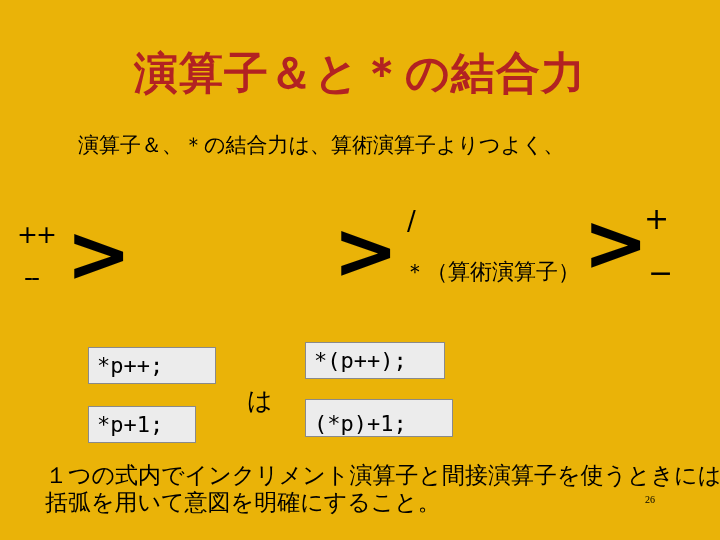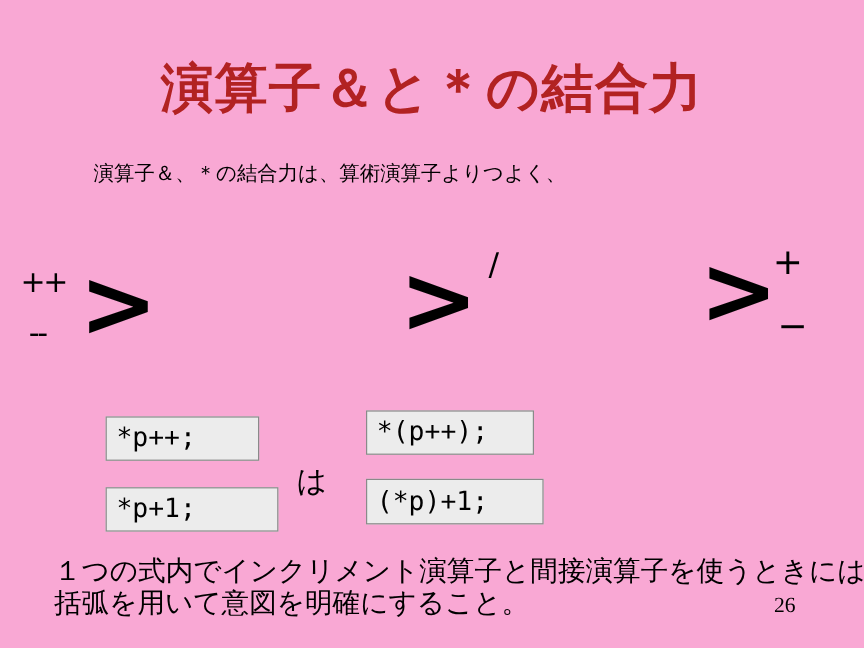"演算子＆と＊の結合力" #slide { background: #f9a8d4 -> #eab308 }
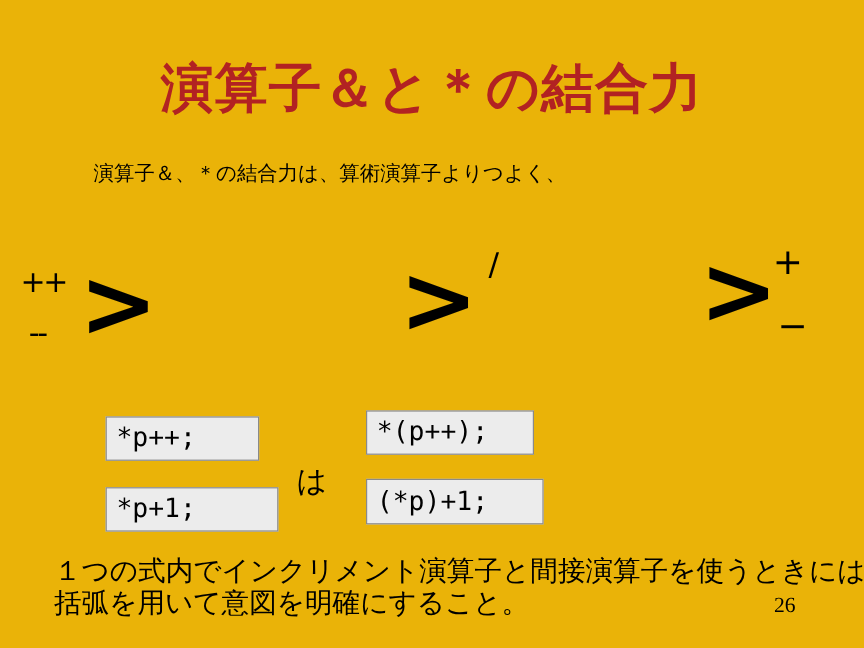"演算子＆、＊の結合力は、算術演算子よりつよく、" .intro { font-size: 17px -> 21px }
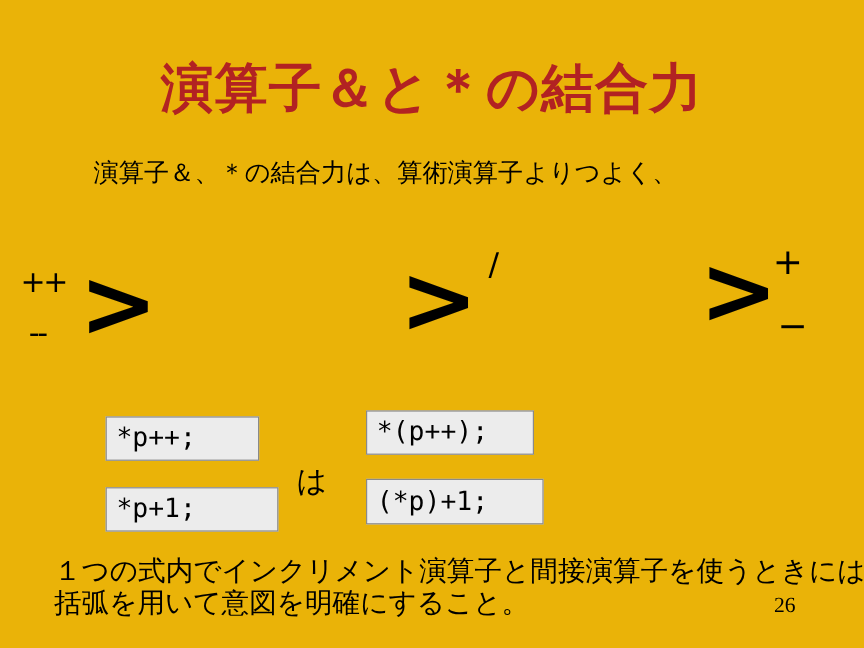"＊（算術演算子）" div.abs { html: none -> <div>＊（算術演算子）</div> }
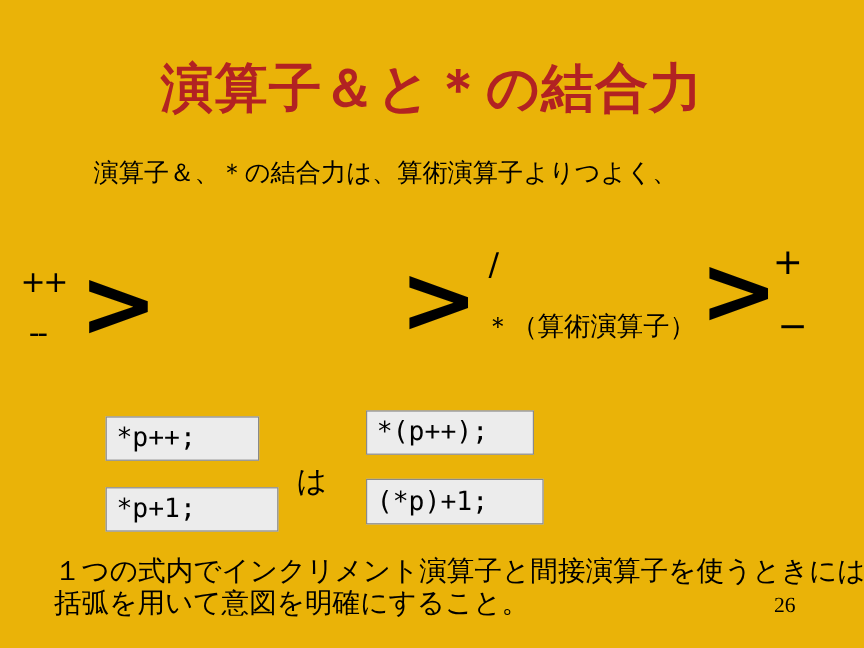"*p+1;" div.abs { width: 144px -> 108px }
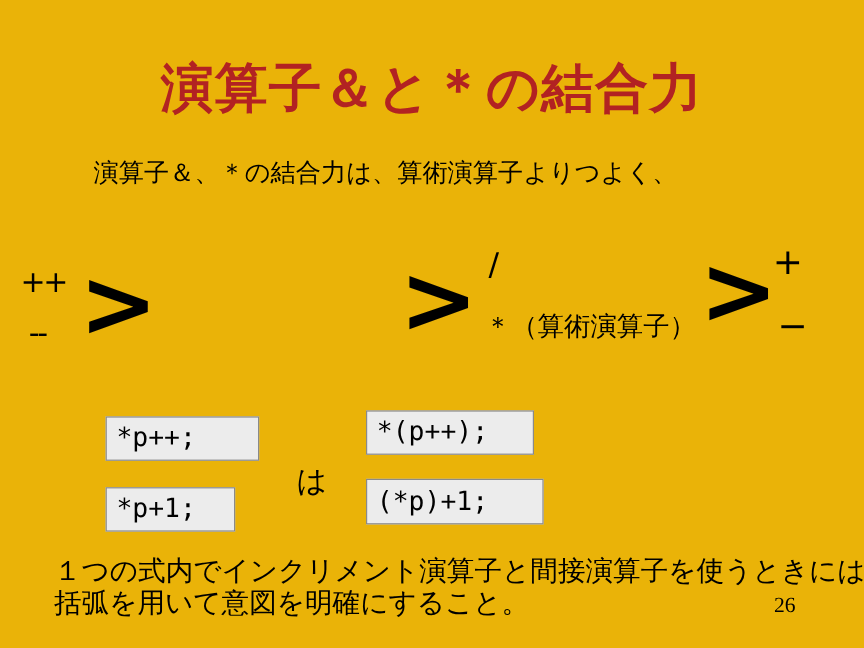"(*p)+1;" div.abs { align-items: none -> flex-end }
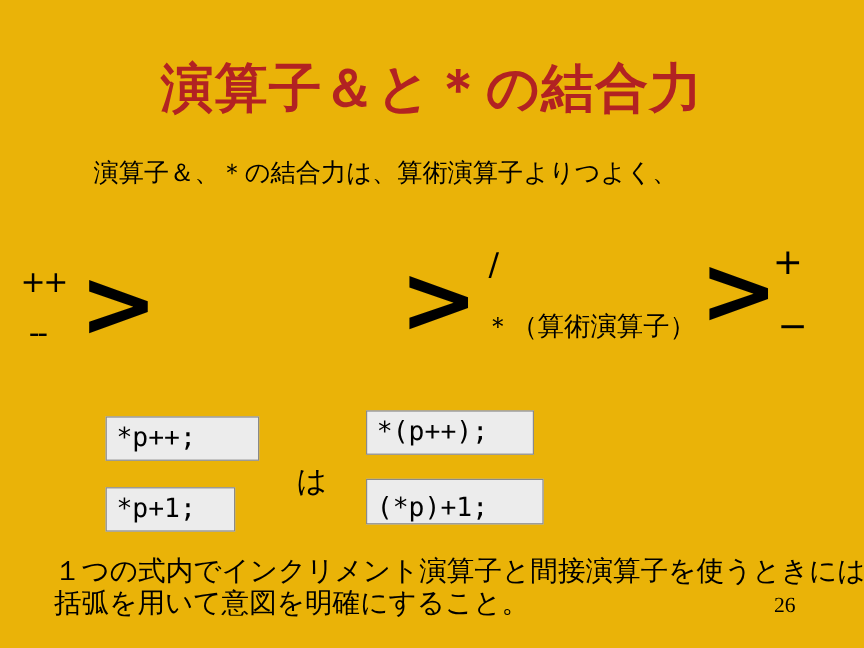"26" .page-num { font-size: 18px -> 10px }
